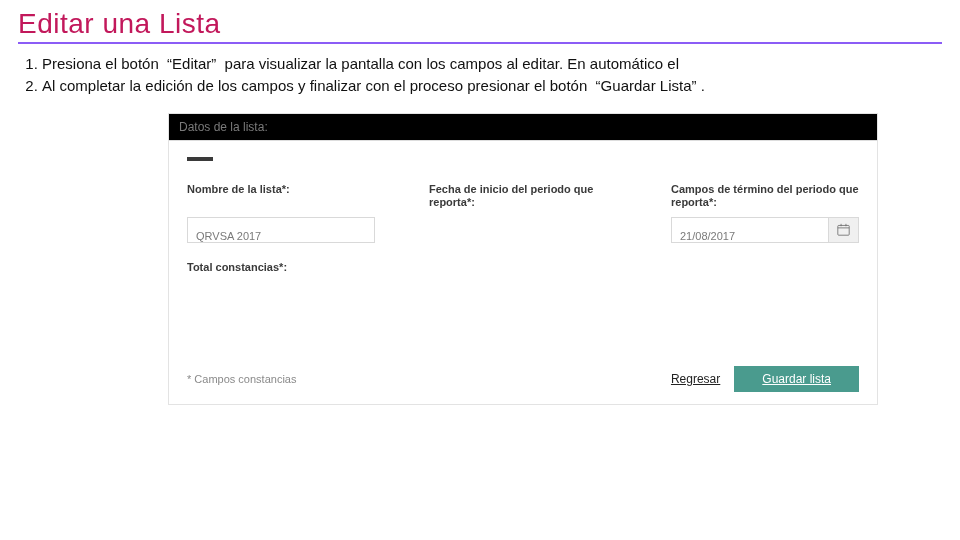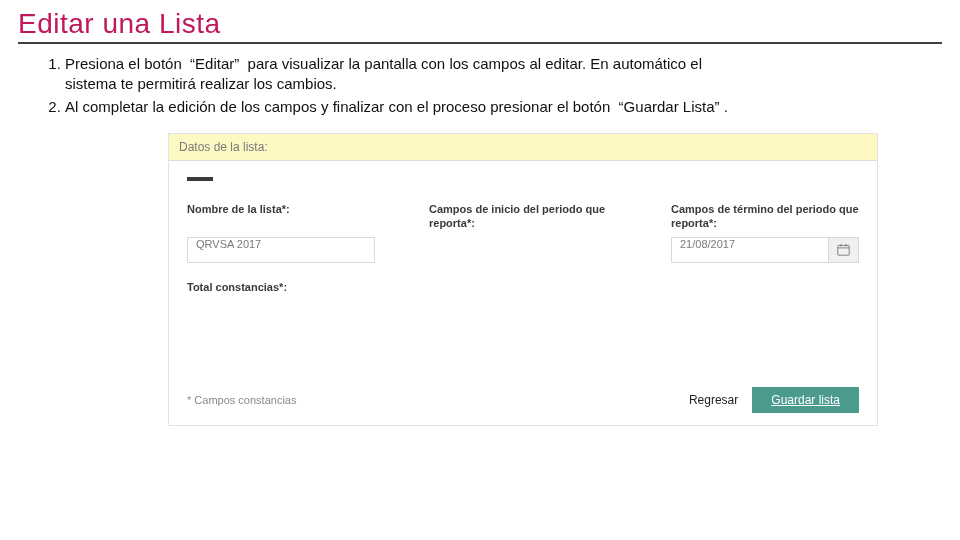"Editar una Lista" .title { border-bottom: 2px solid #404040 -> 2px solid #8b5cf6 }
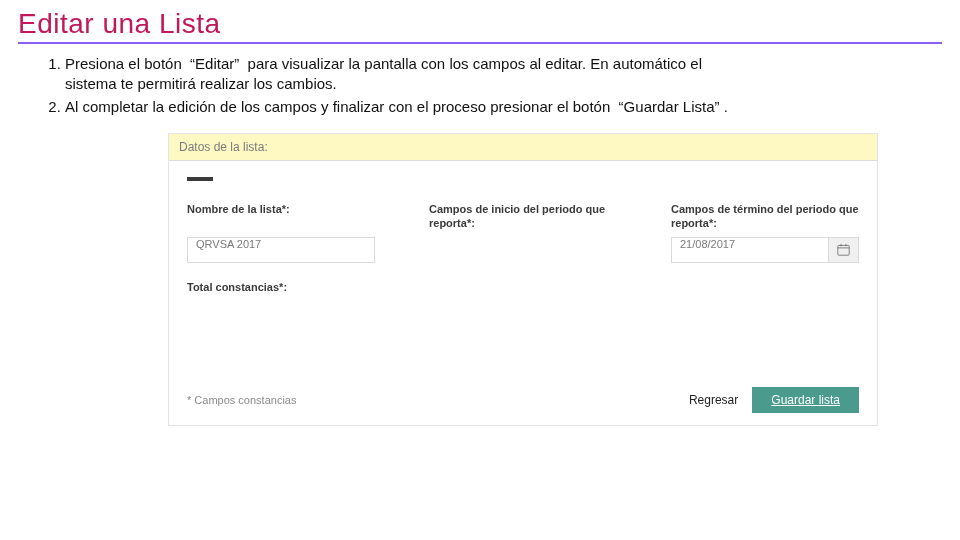"Presiona el botón “Editar” para" .instr li { margin-left: 23px -> none }
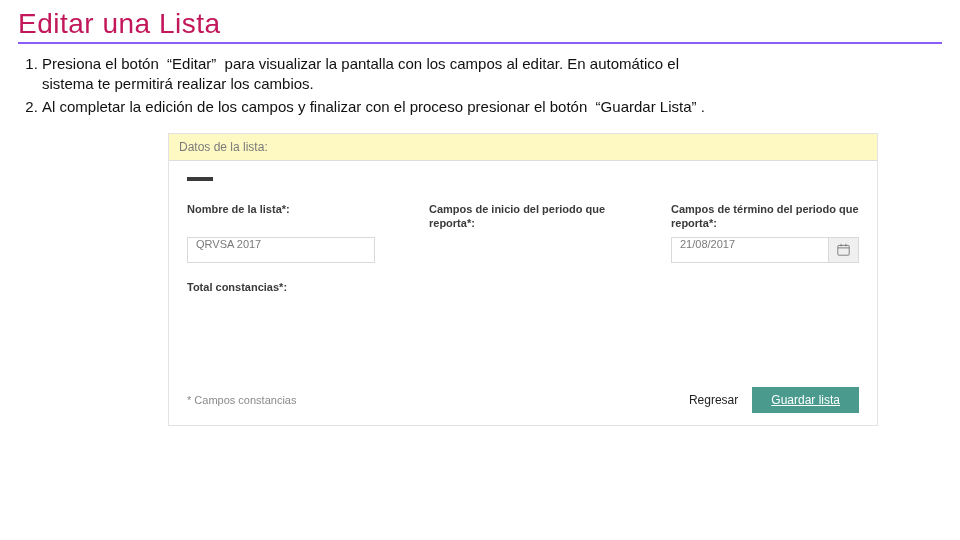"sistema te permitirá realizar los" span.indent { html: <span>sistema te permitirá realizar los cambios.</span> -> none }
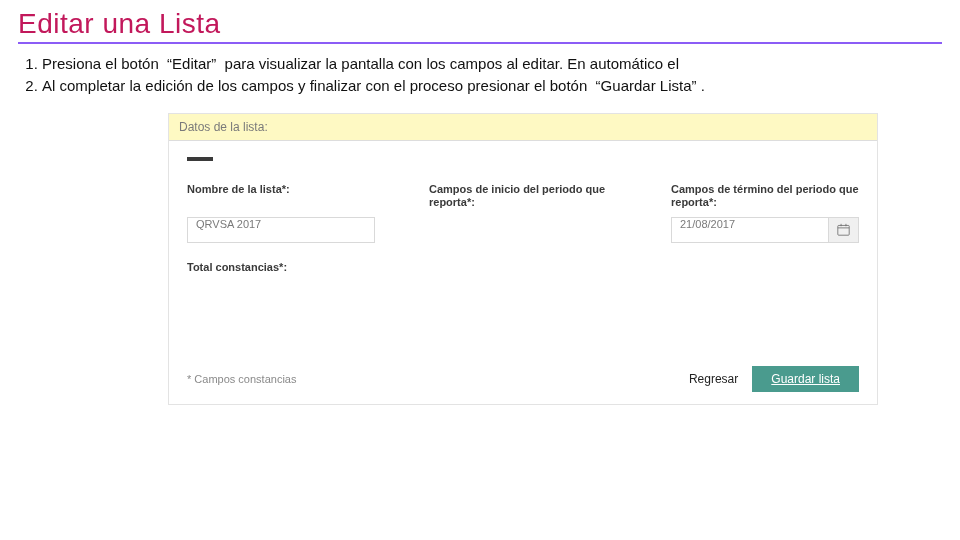"Datos de la lista:" .sh-header { background: #fef9c3 -> #000000 }
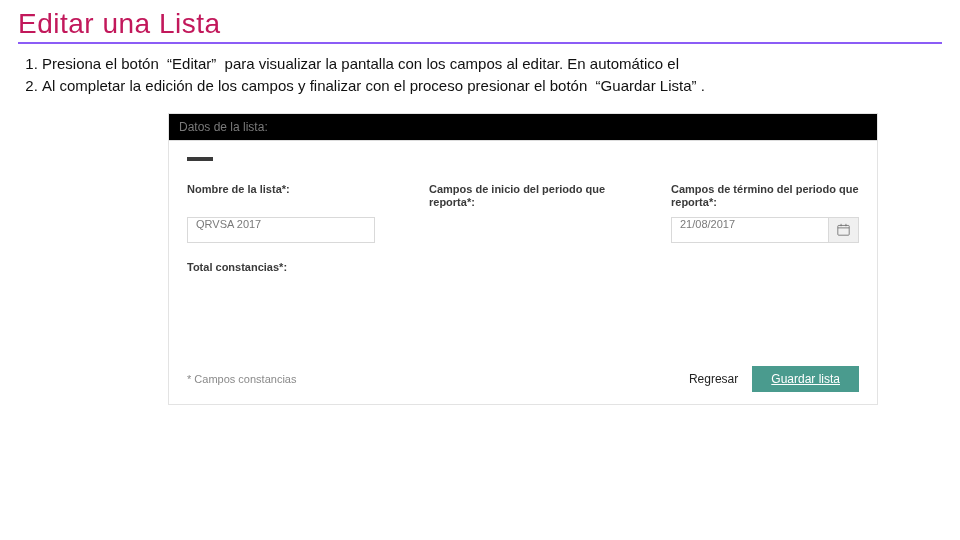"Campos de inicio del periodo" div.flabel { text: Campos -> Fecha }
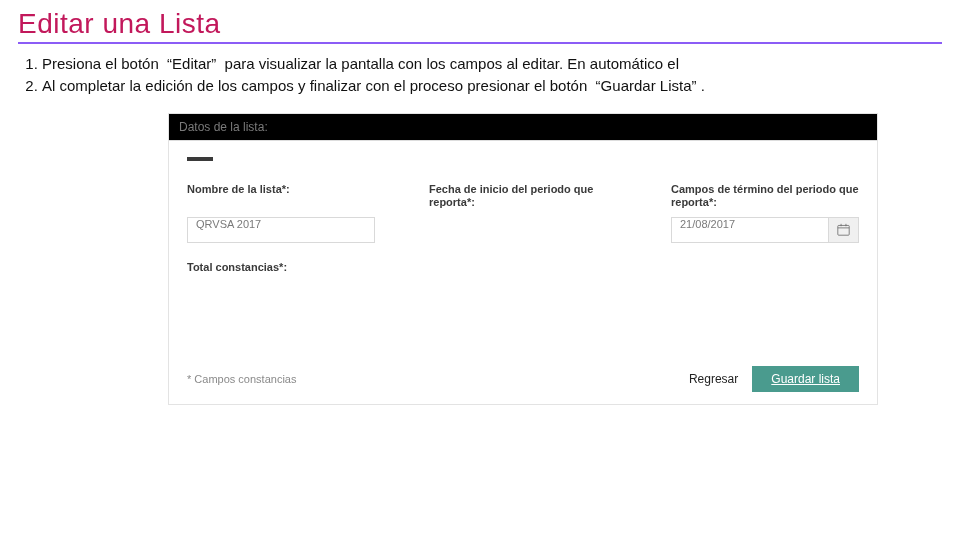"QRVSA 2017" .inp { align-items: flex-start -> flex-end }
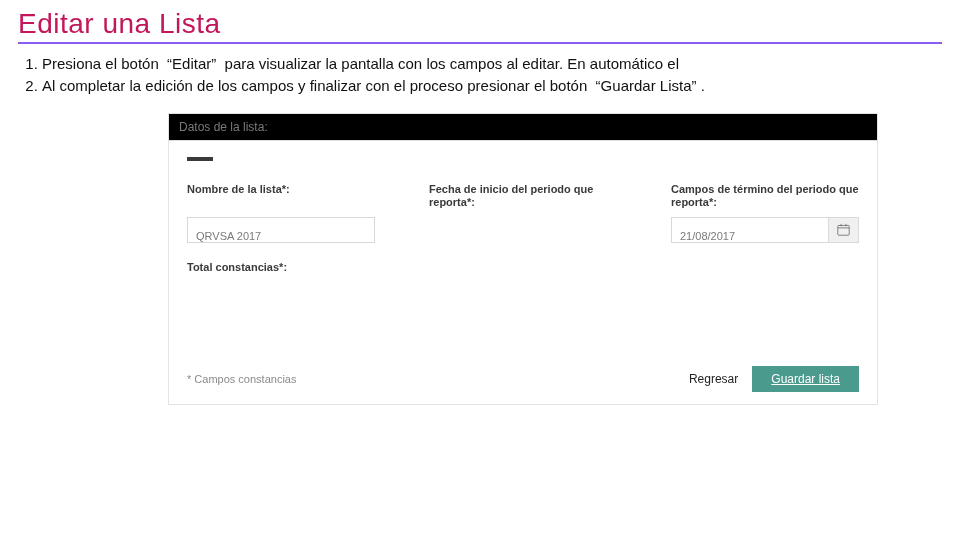"Regresar" .link-back { text-decoration: none -> underline }
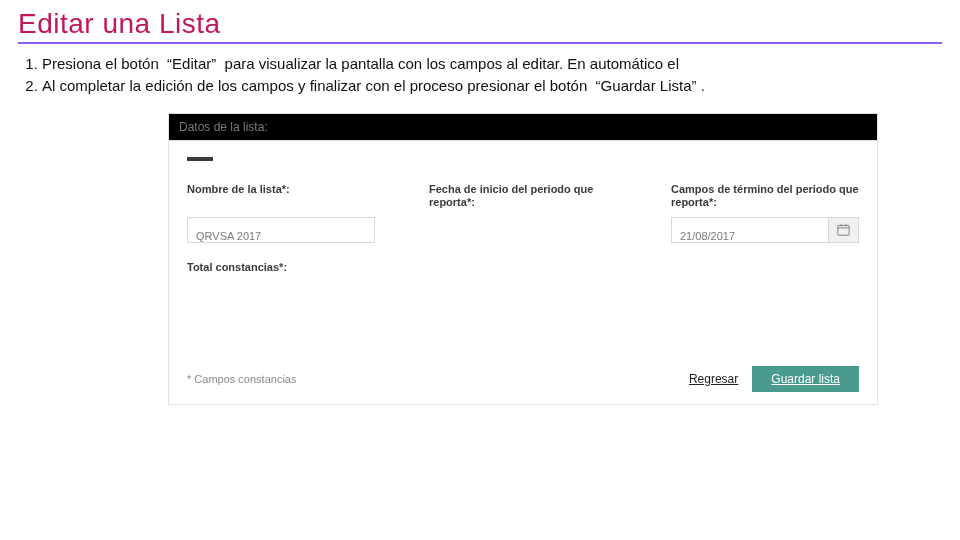"Guardar lista" .btn-save { padding: 6px 19px -> 6px 28px }
